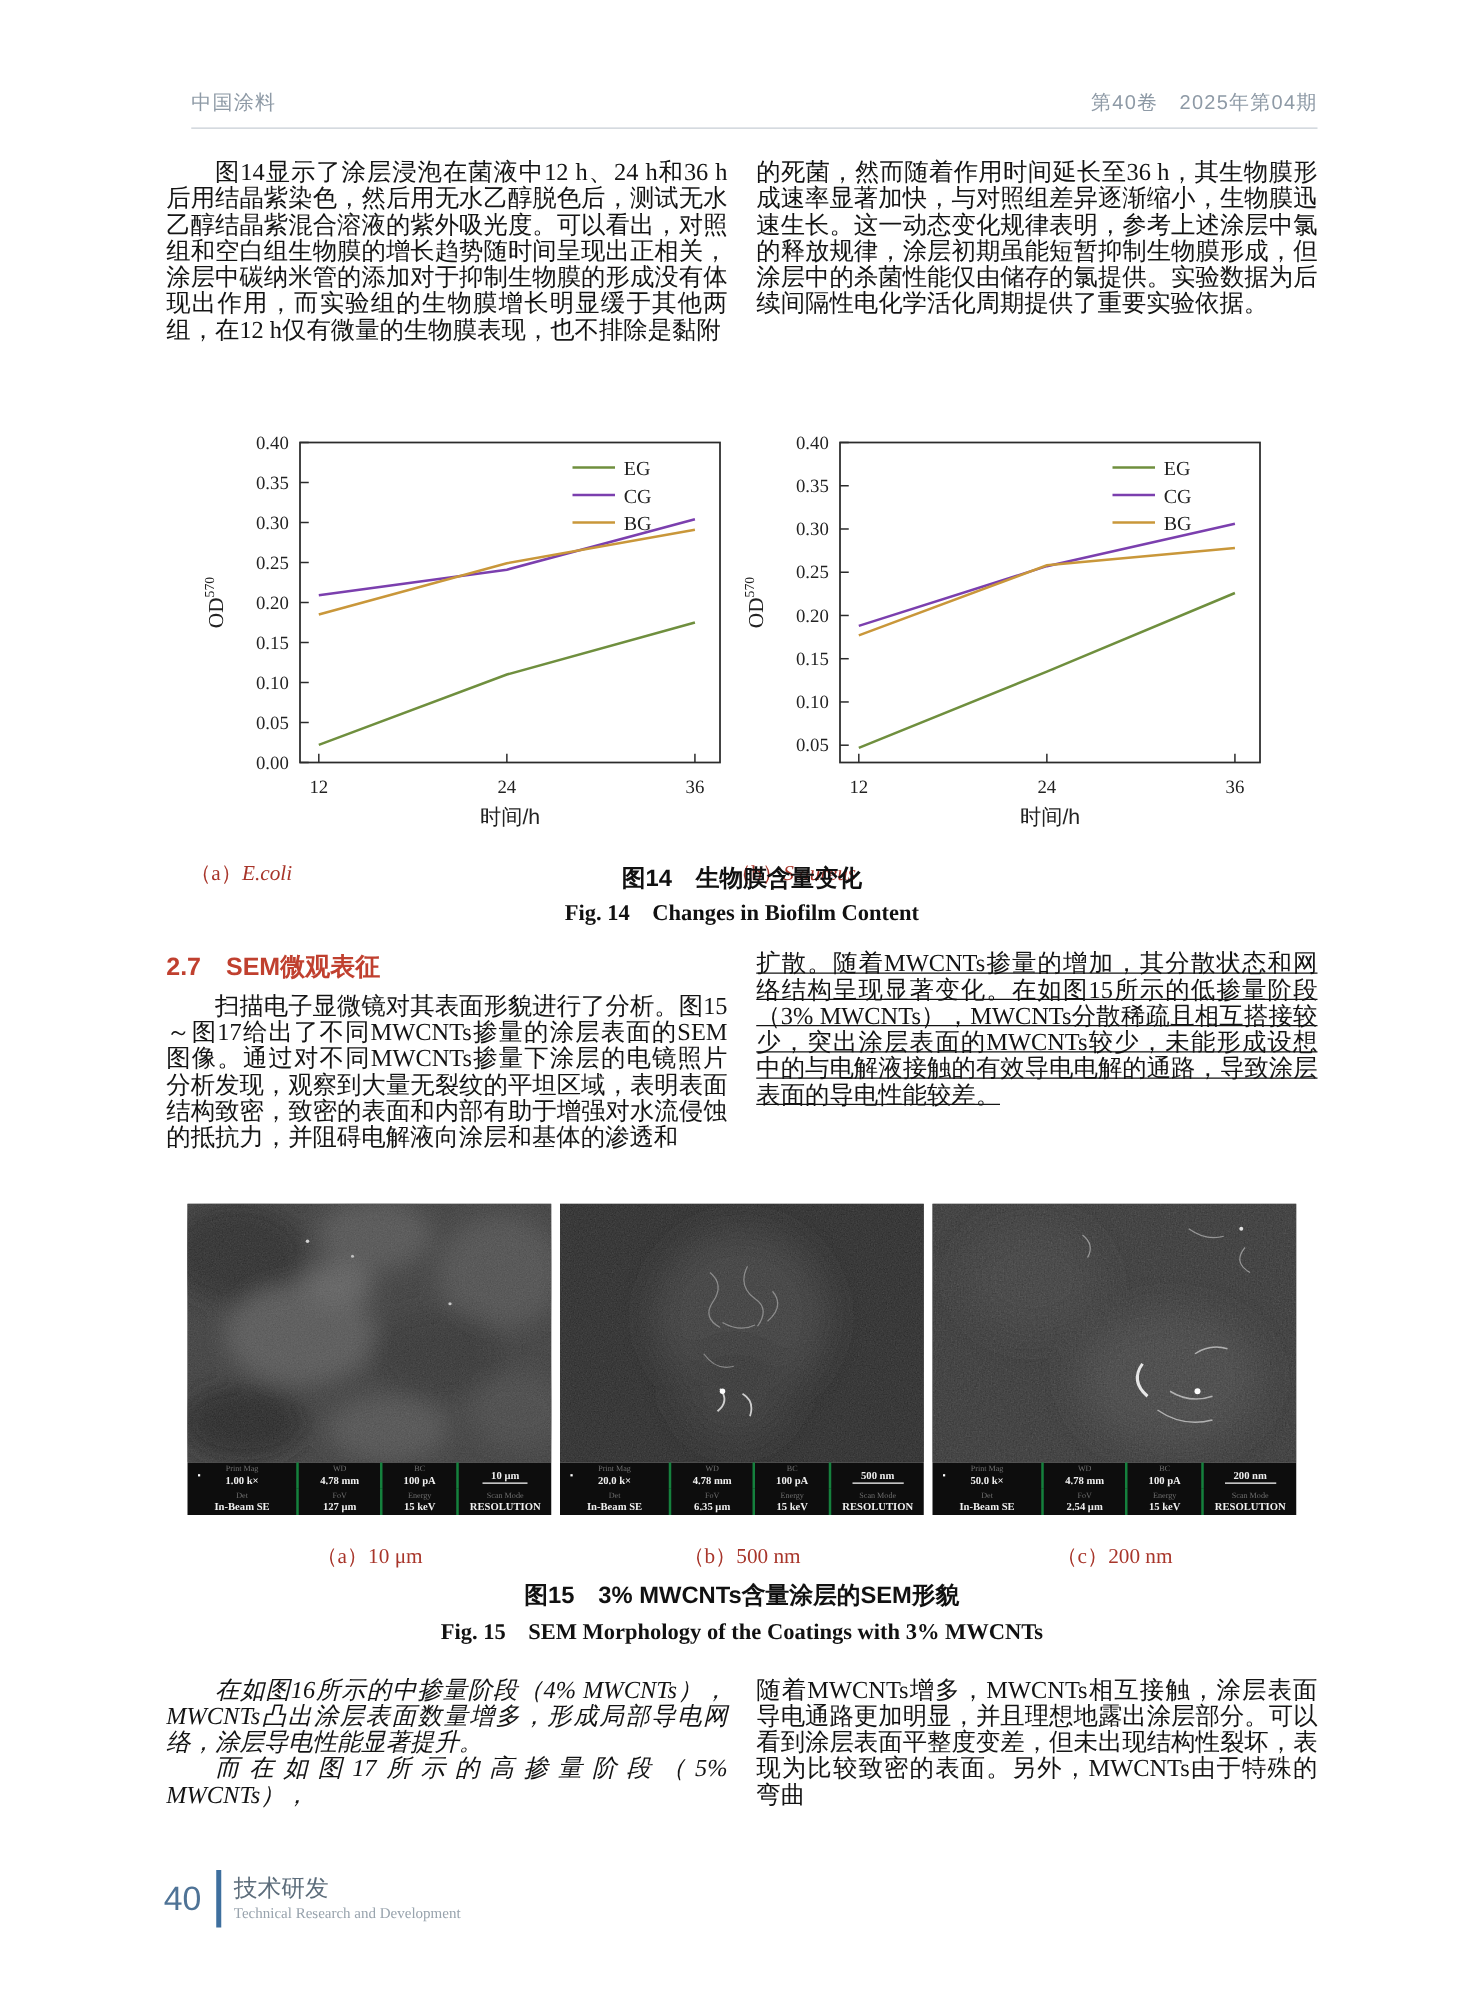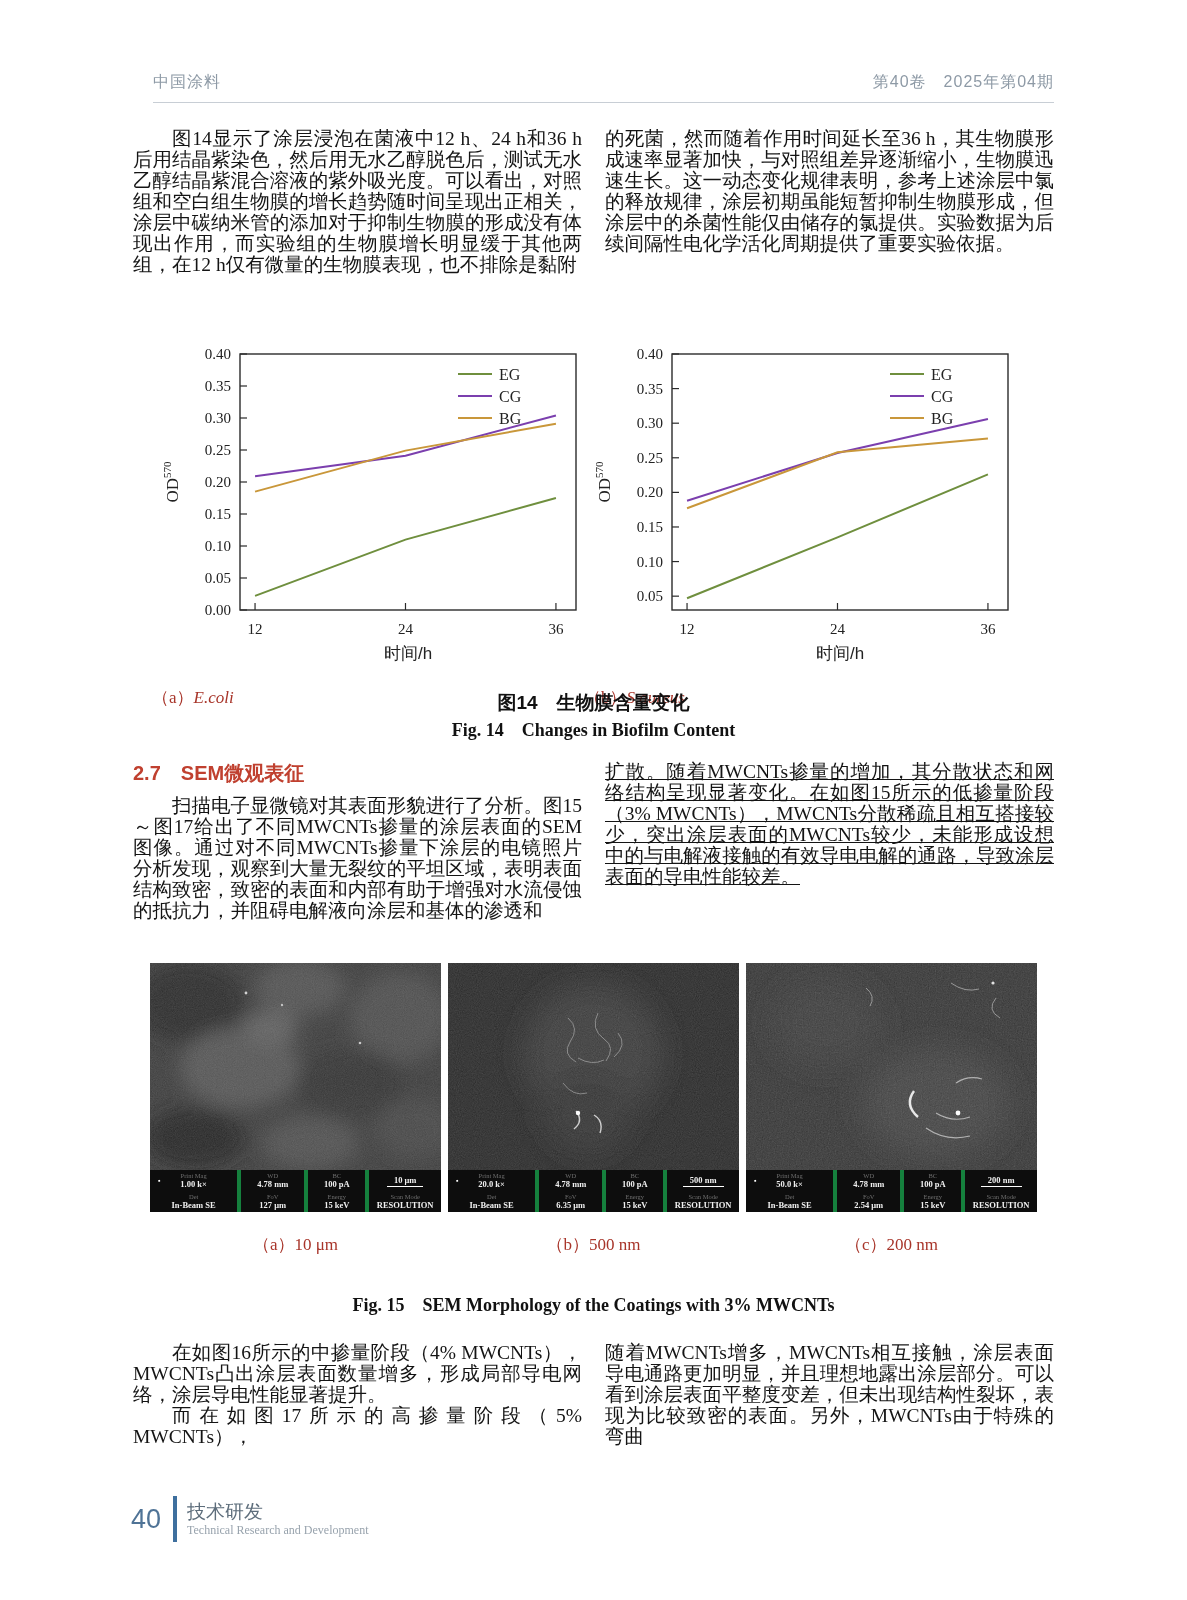"4.78 mm" .semcell { border-left: 4px solid #15803d -> 2px solid #15803d }
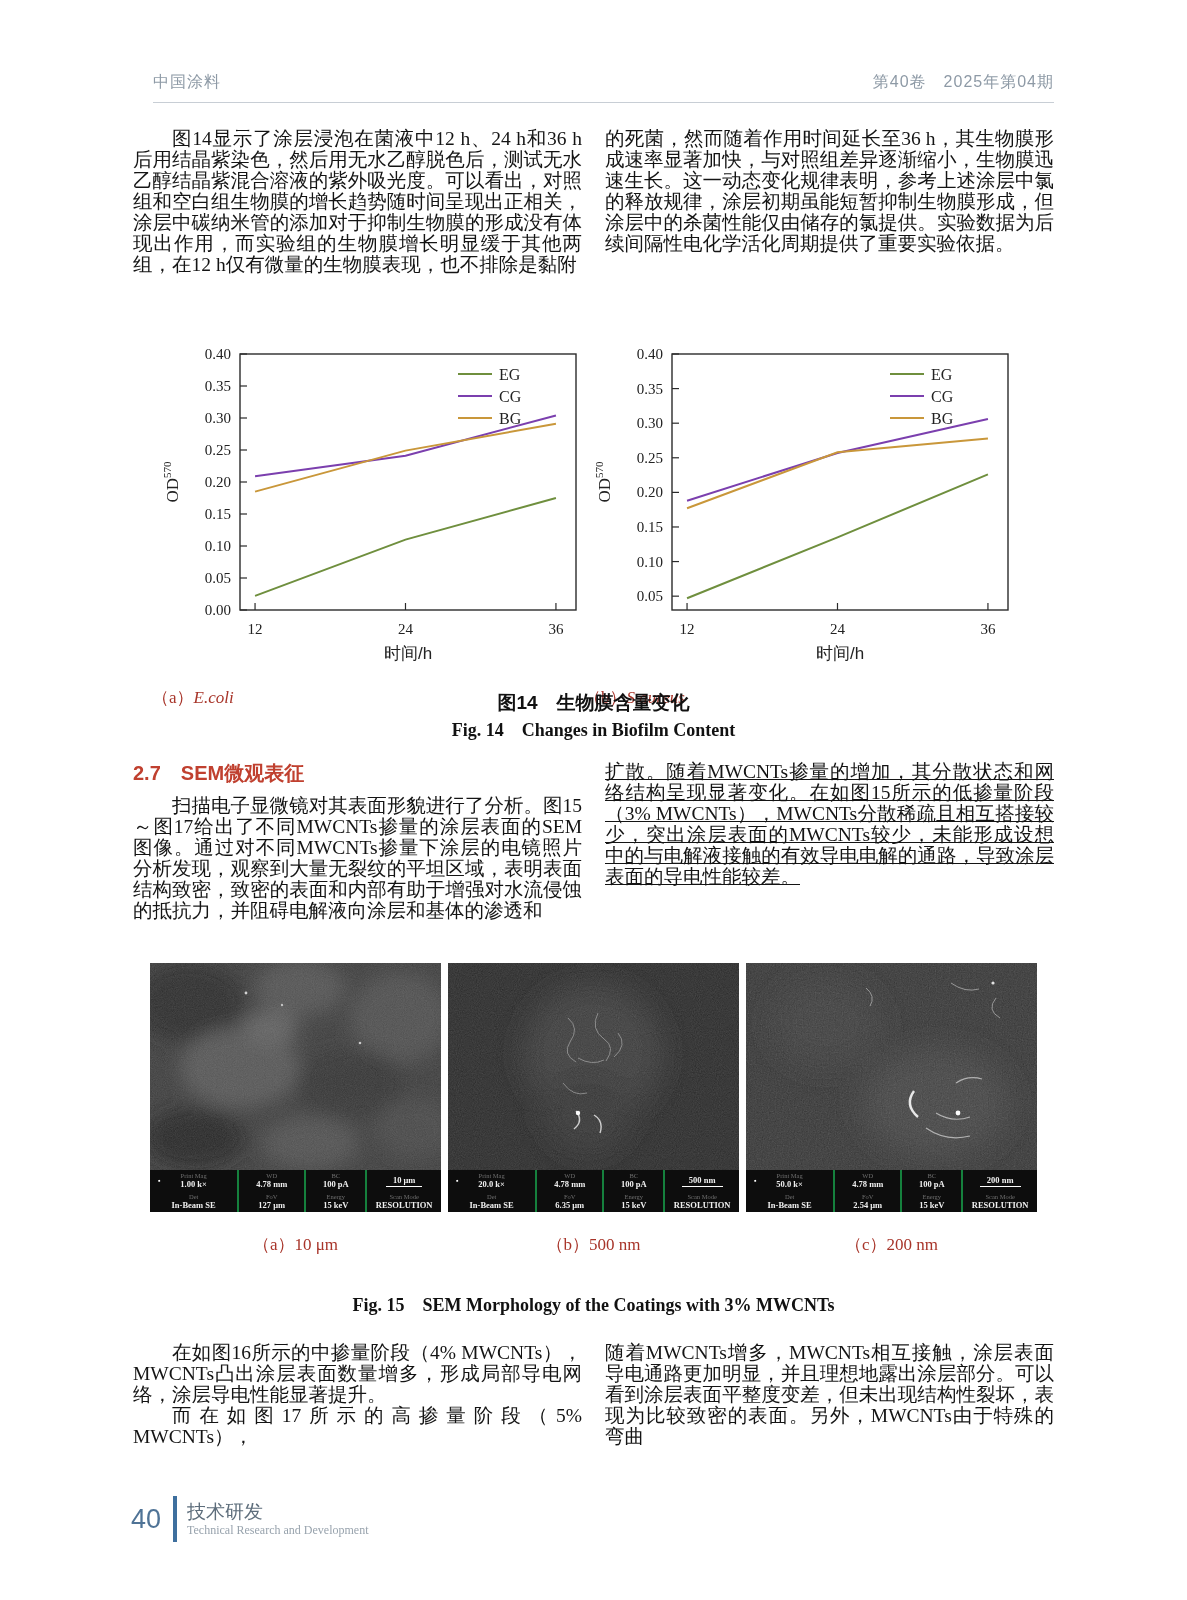"图15 3% MWCNTs含量涂层的SEM形貌" div.fig-cap-zh { html: none -> <div>图15 3% MWCNTs含量涂层的SEM形貌</div> }
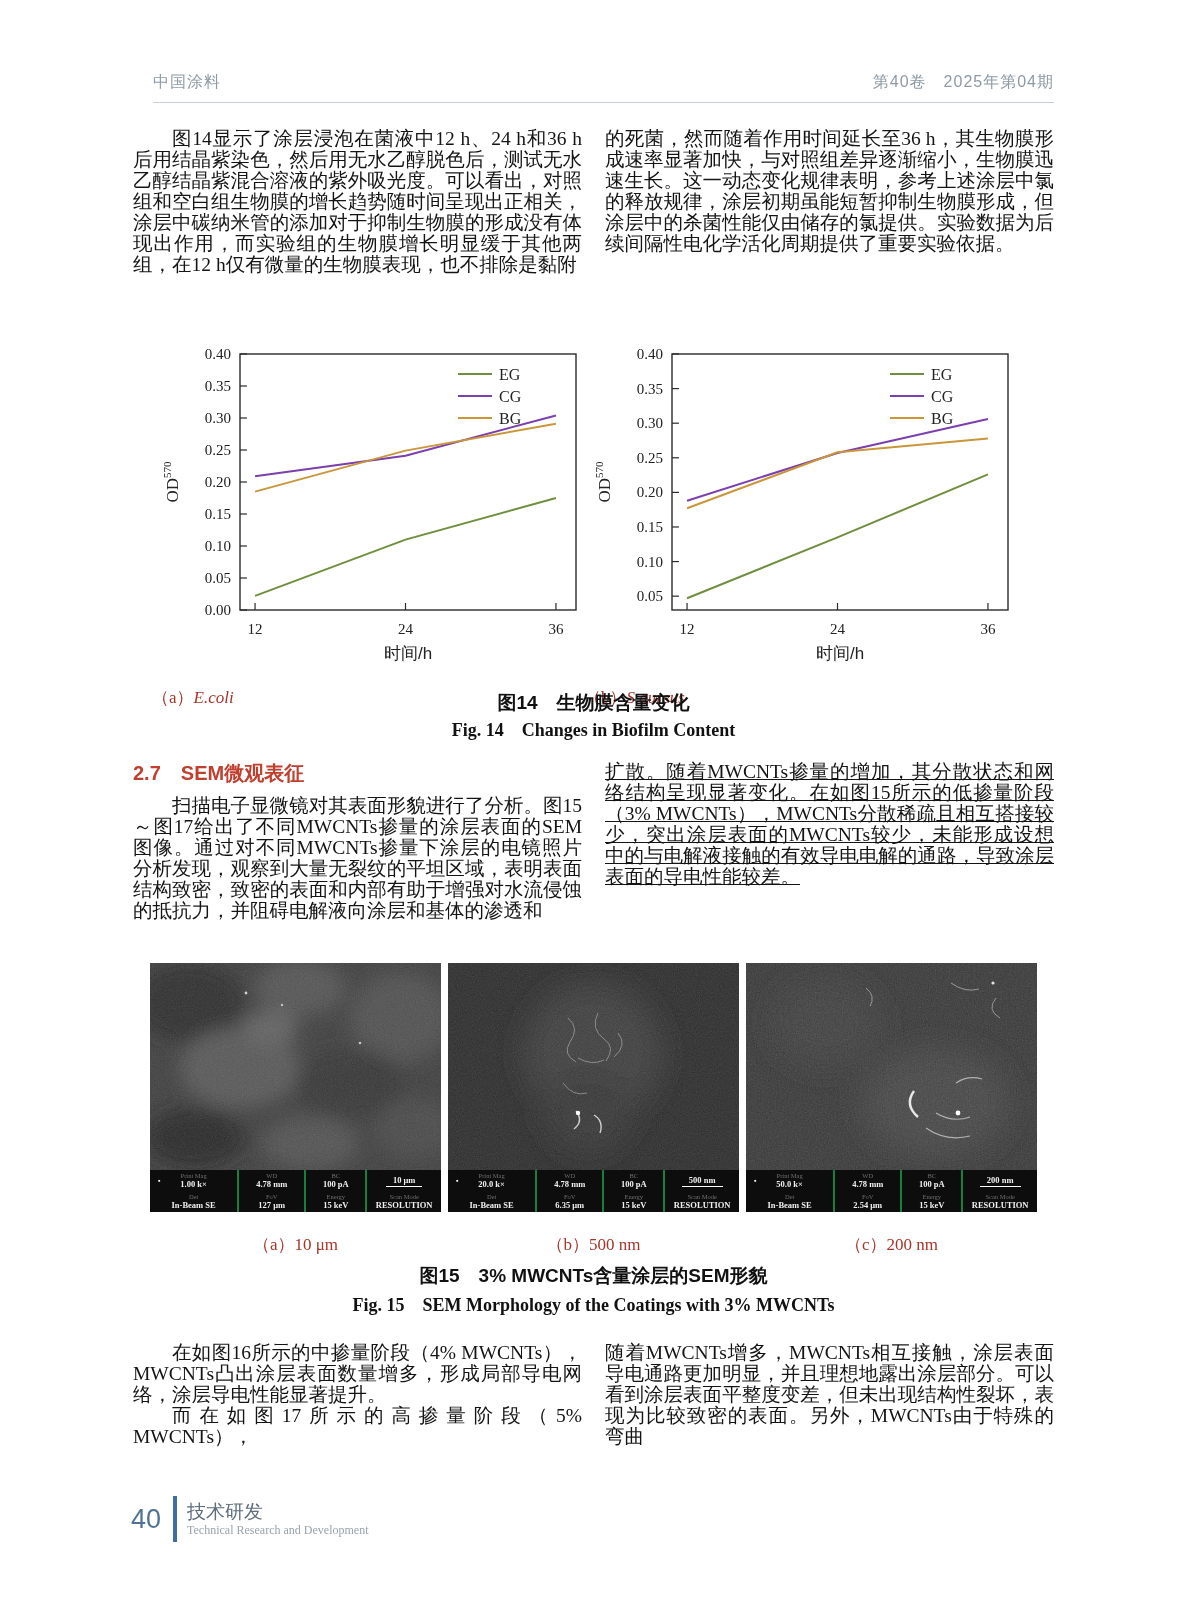"在如图16所示的中掺量阶段（4%" div.para { font-style: none -> italic }
